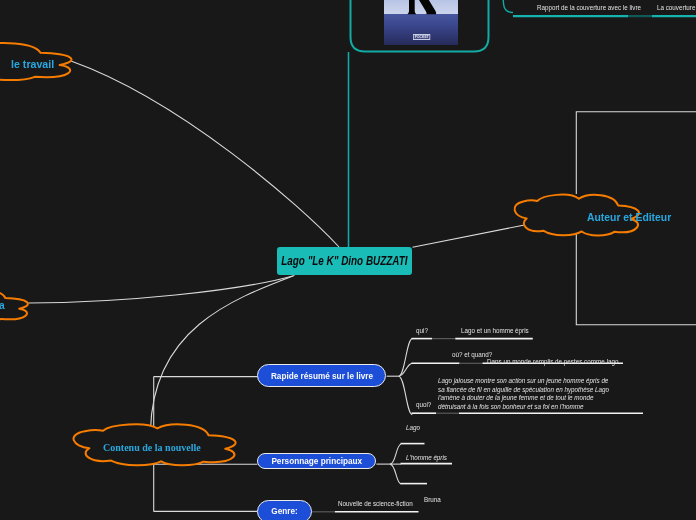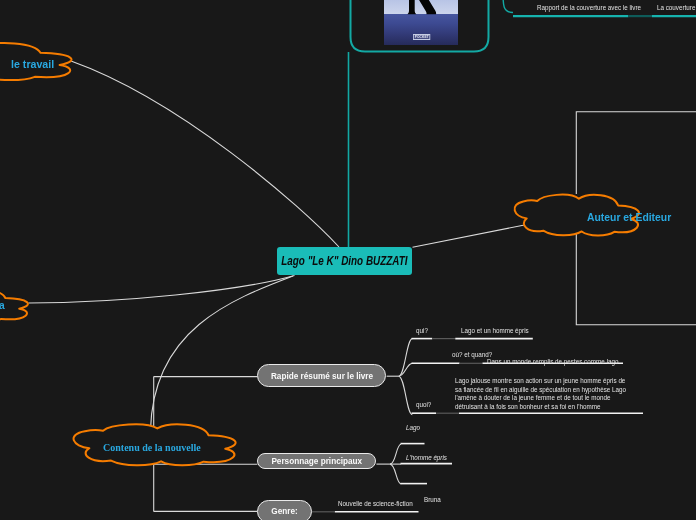"Rapide résumé sur le livre" .pill { background: #737373 -> #1d4ed8 }
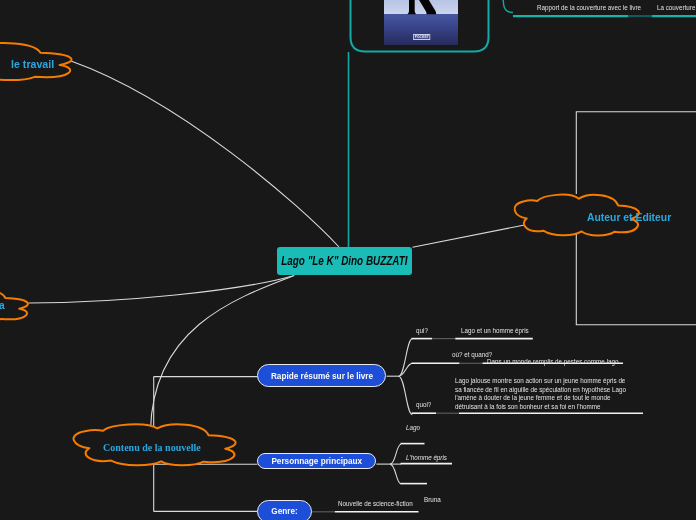"Lago jalouse montre son action" div.leaf { font-style: none -> italic; left: 455px -> 438px }
